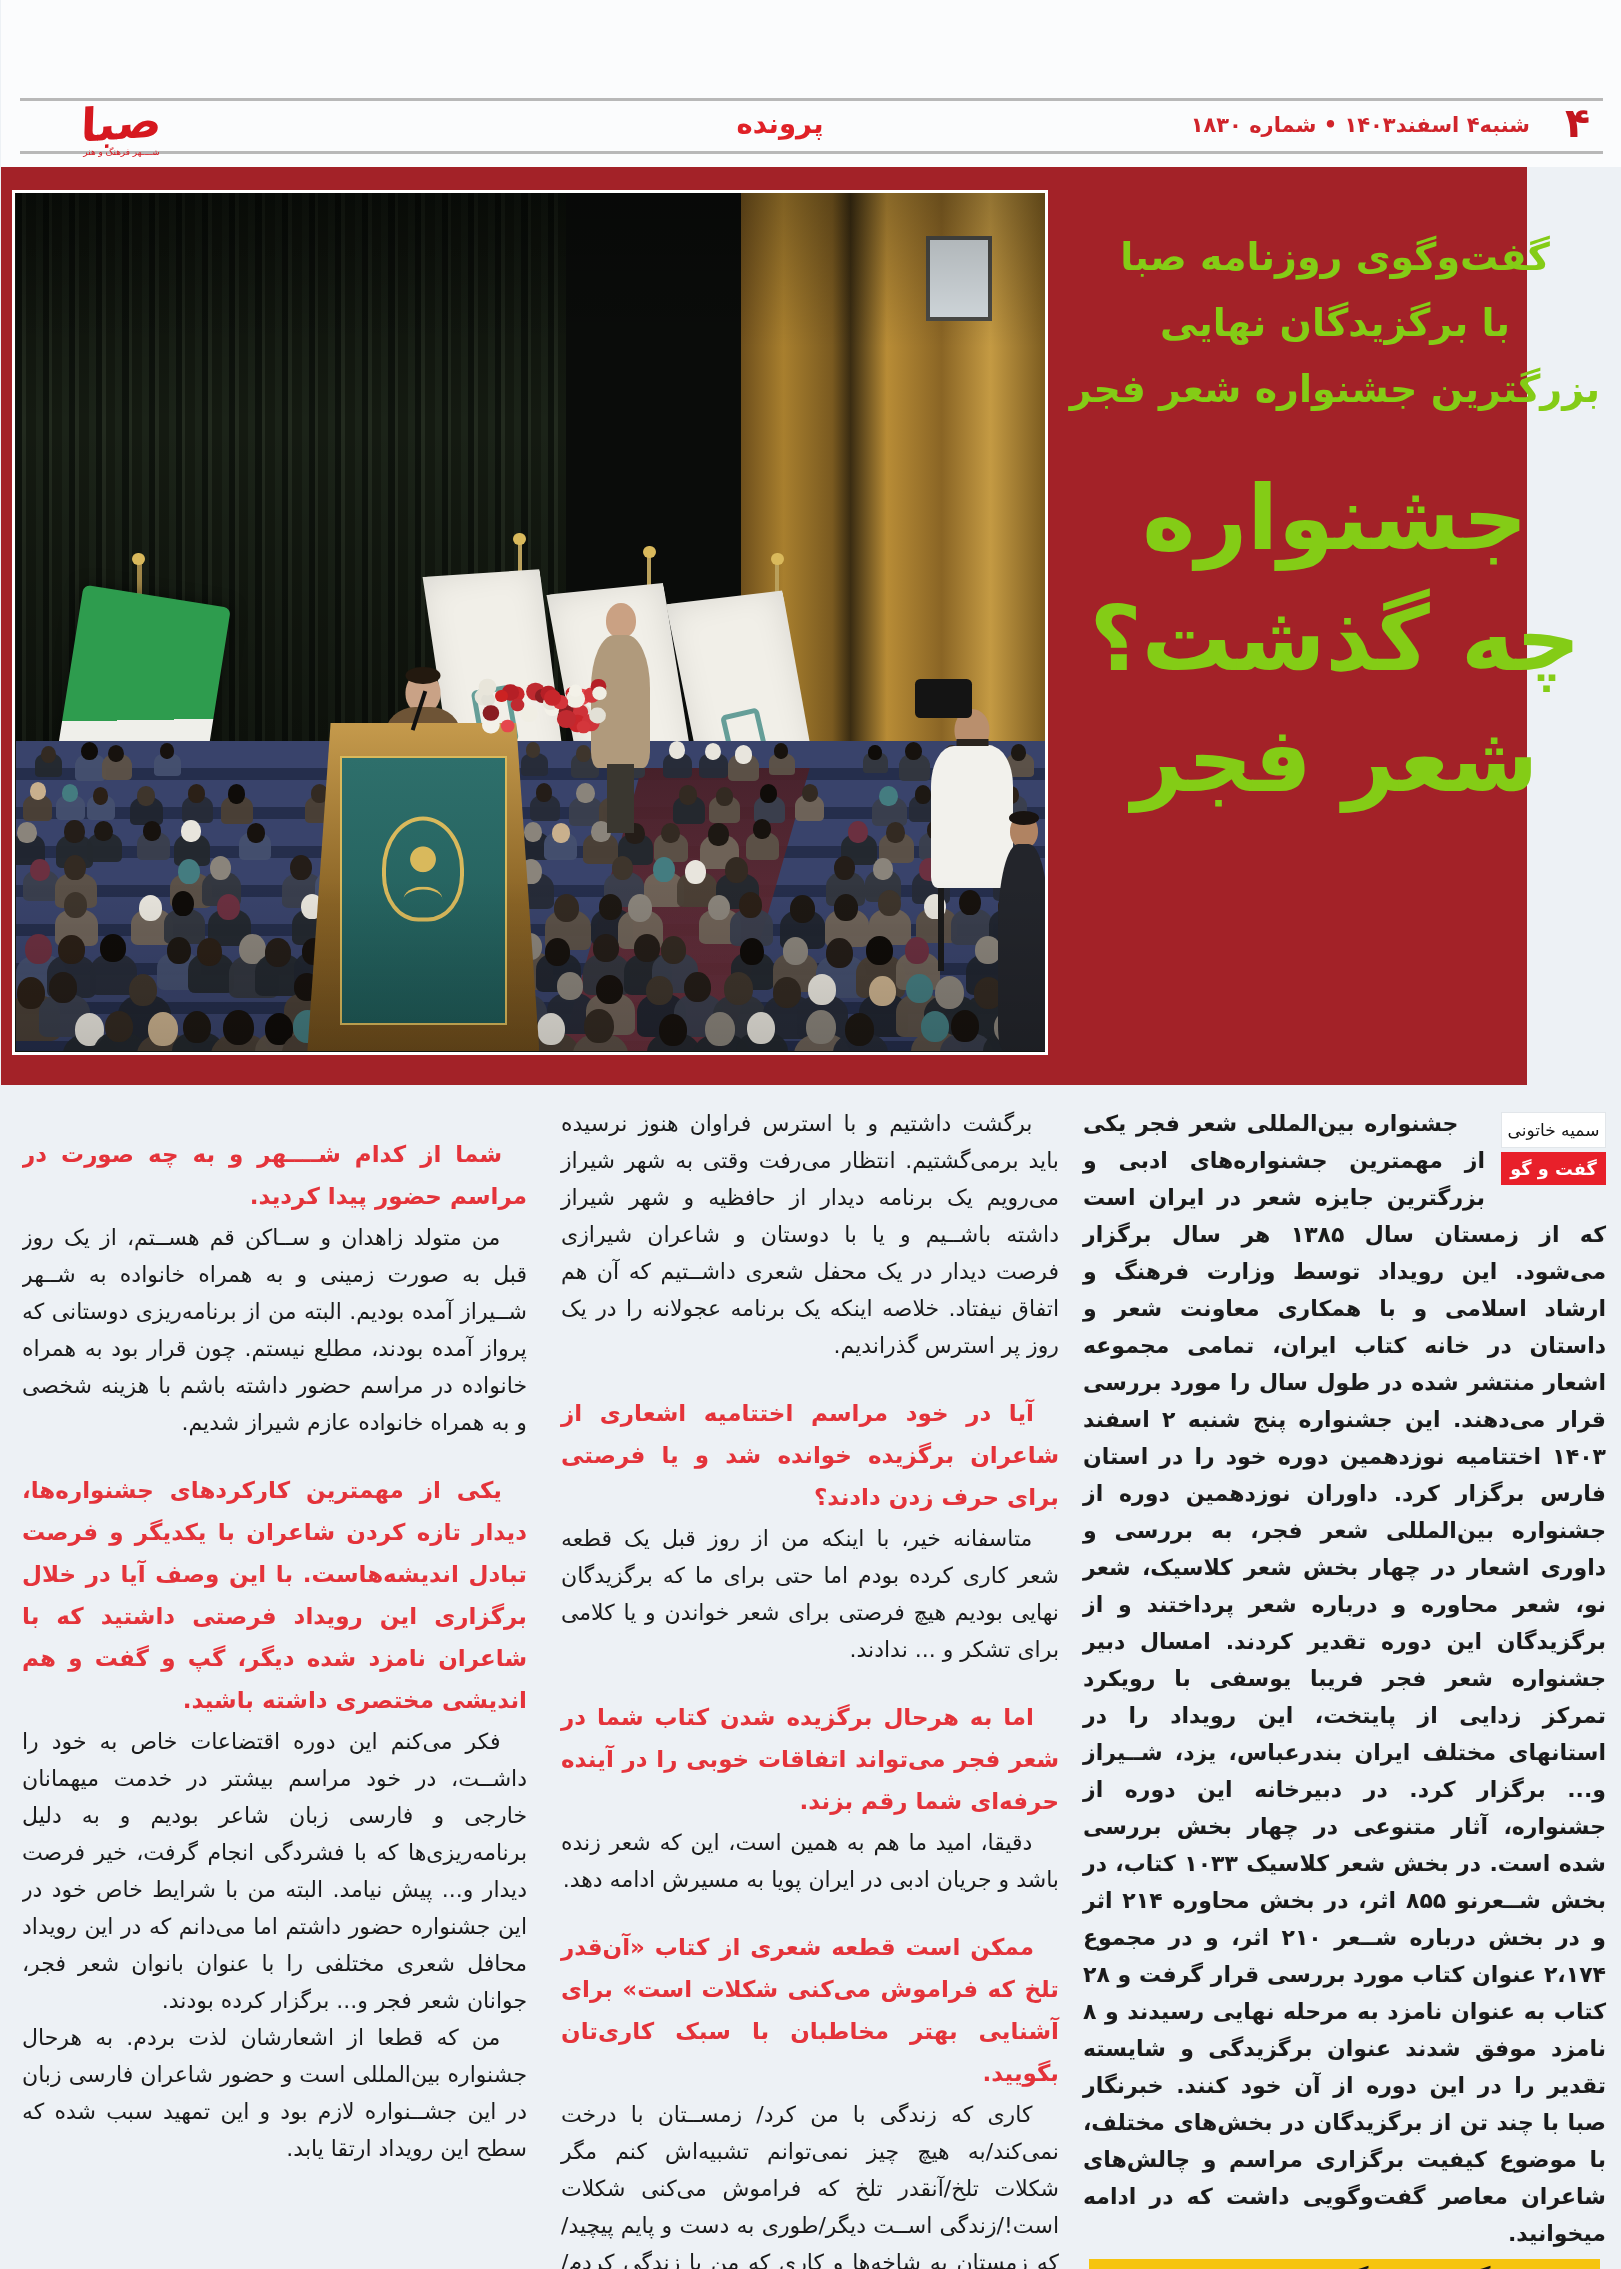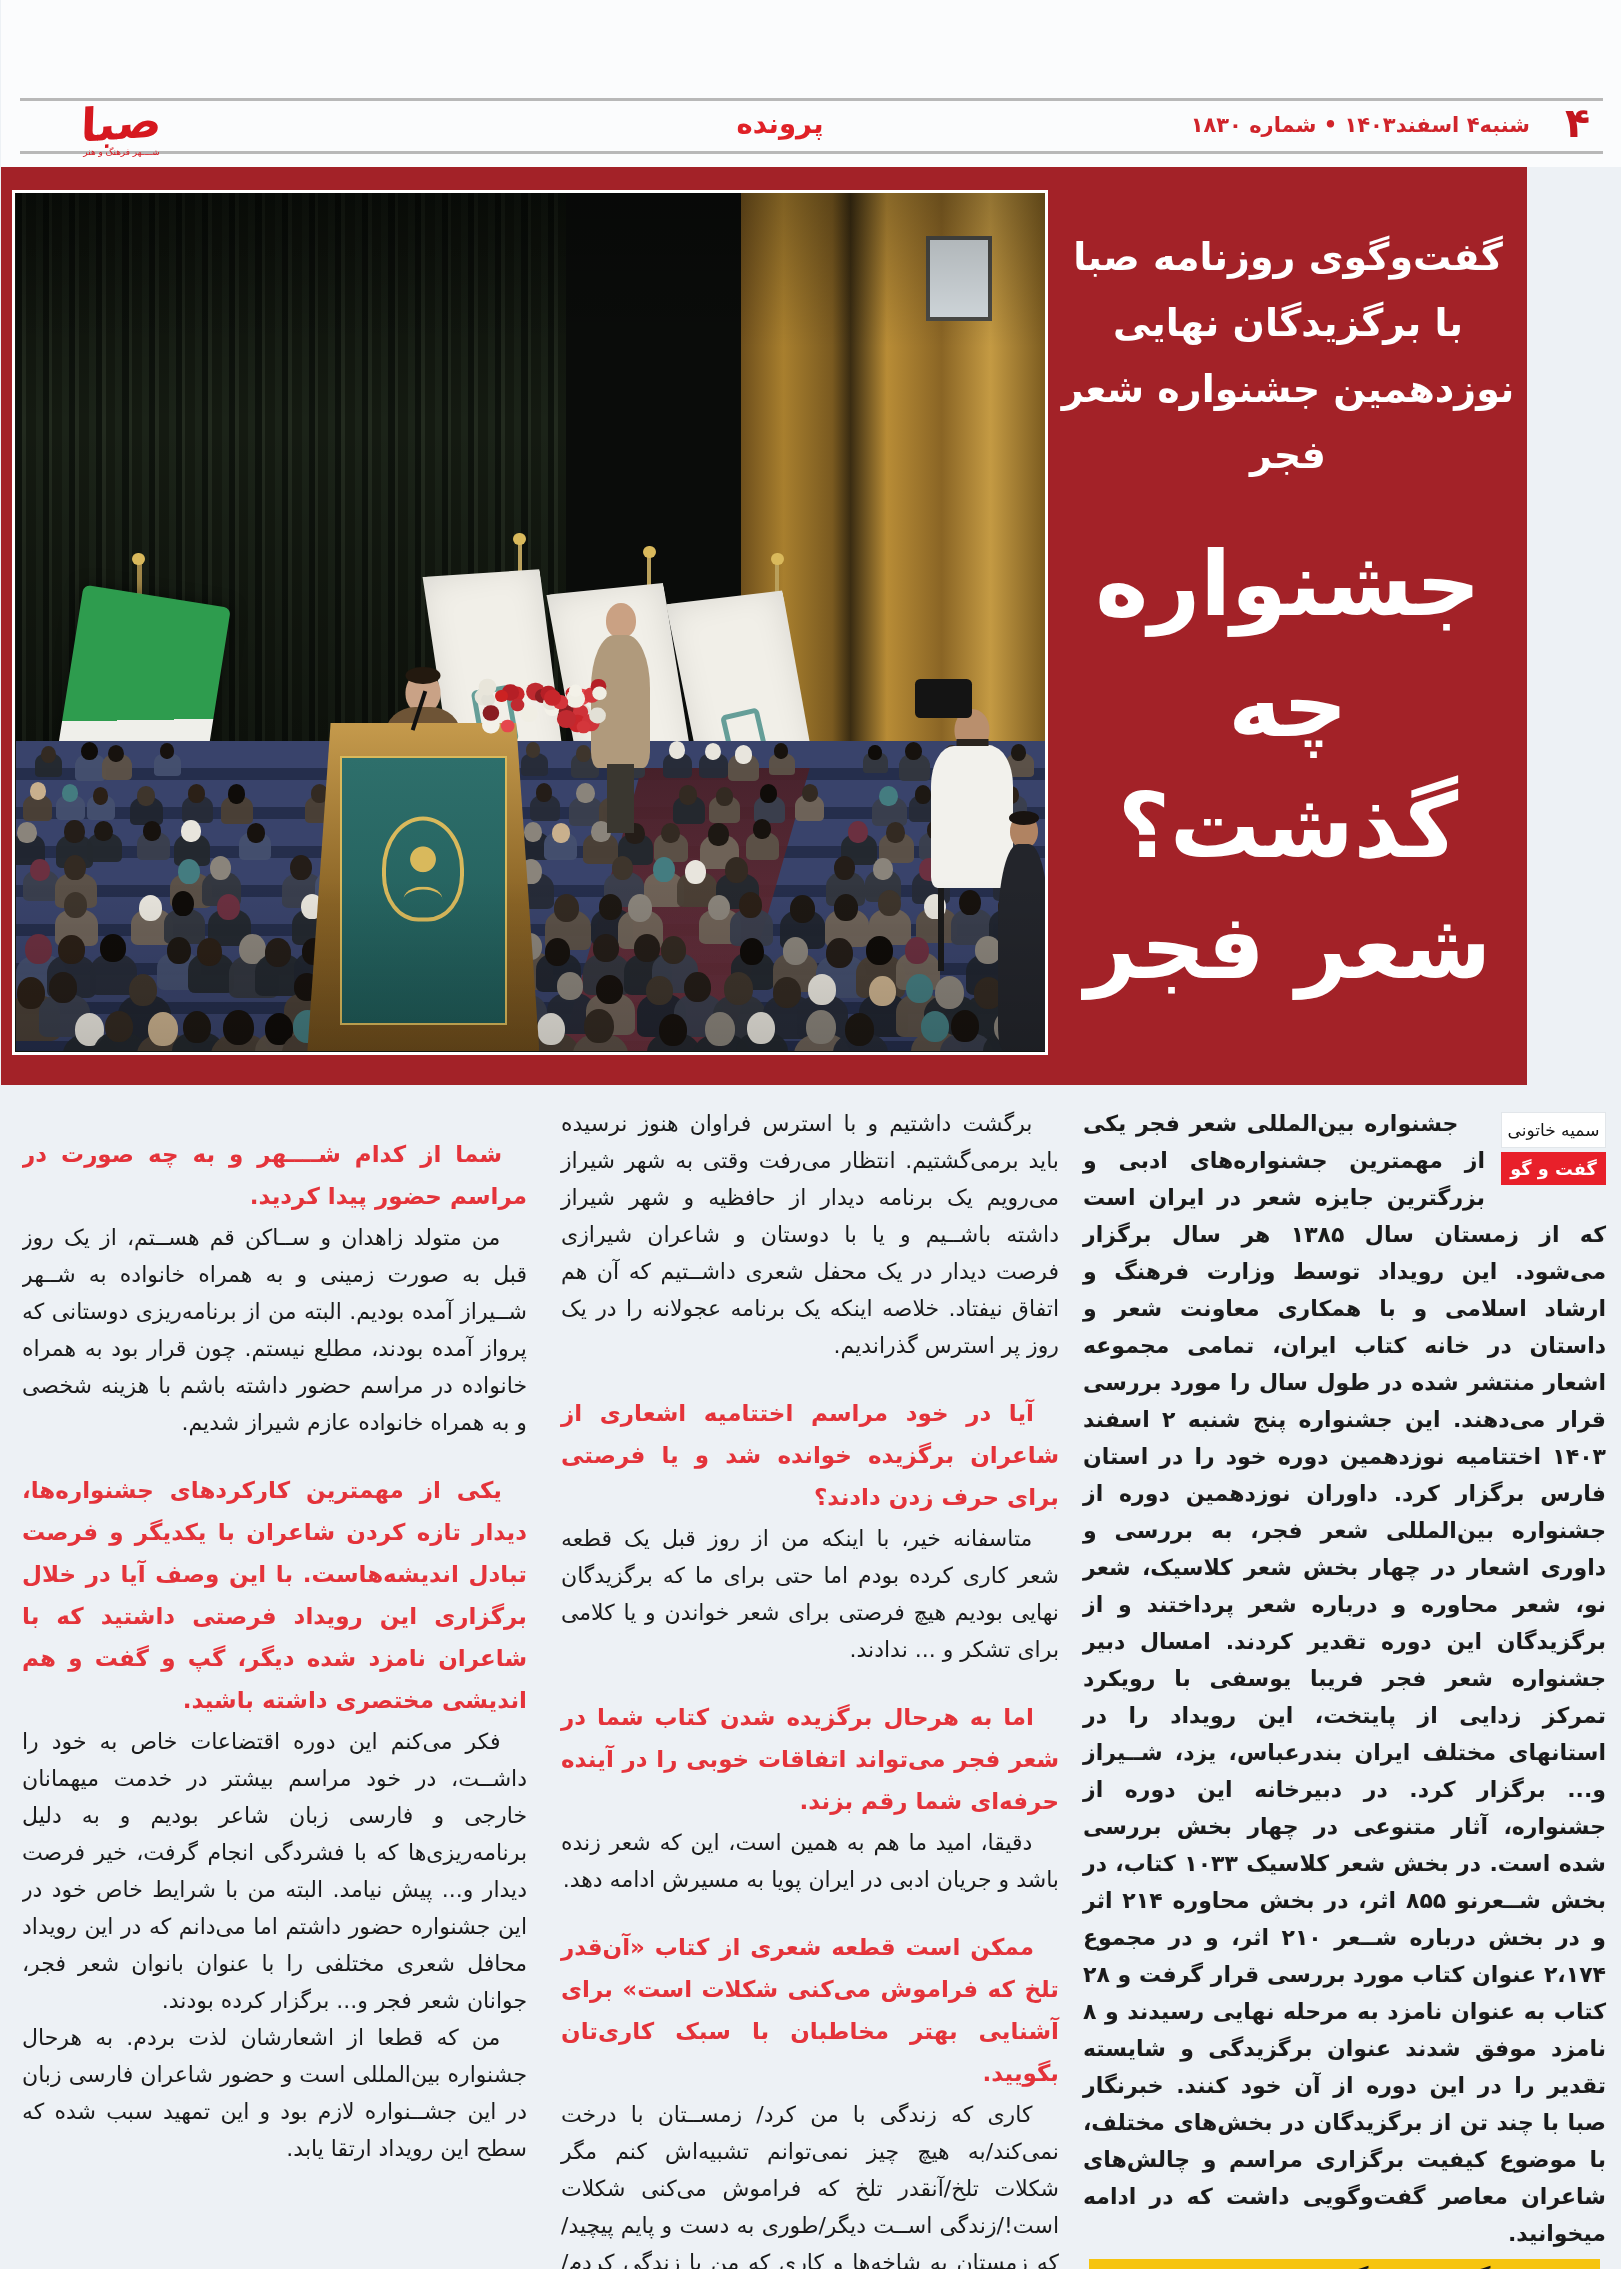"گفت‌وگوی روزنامه صبا" .hero-text { color: #ffffff -> #84cc16; width: 478px -> 572px }
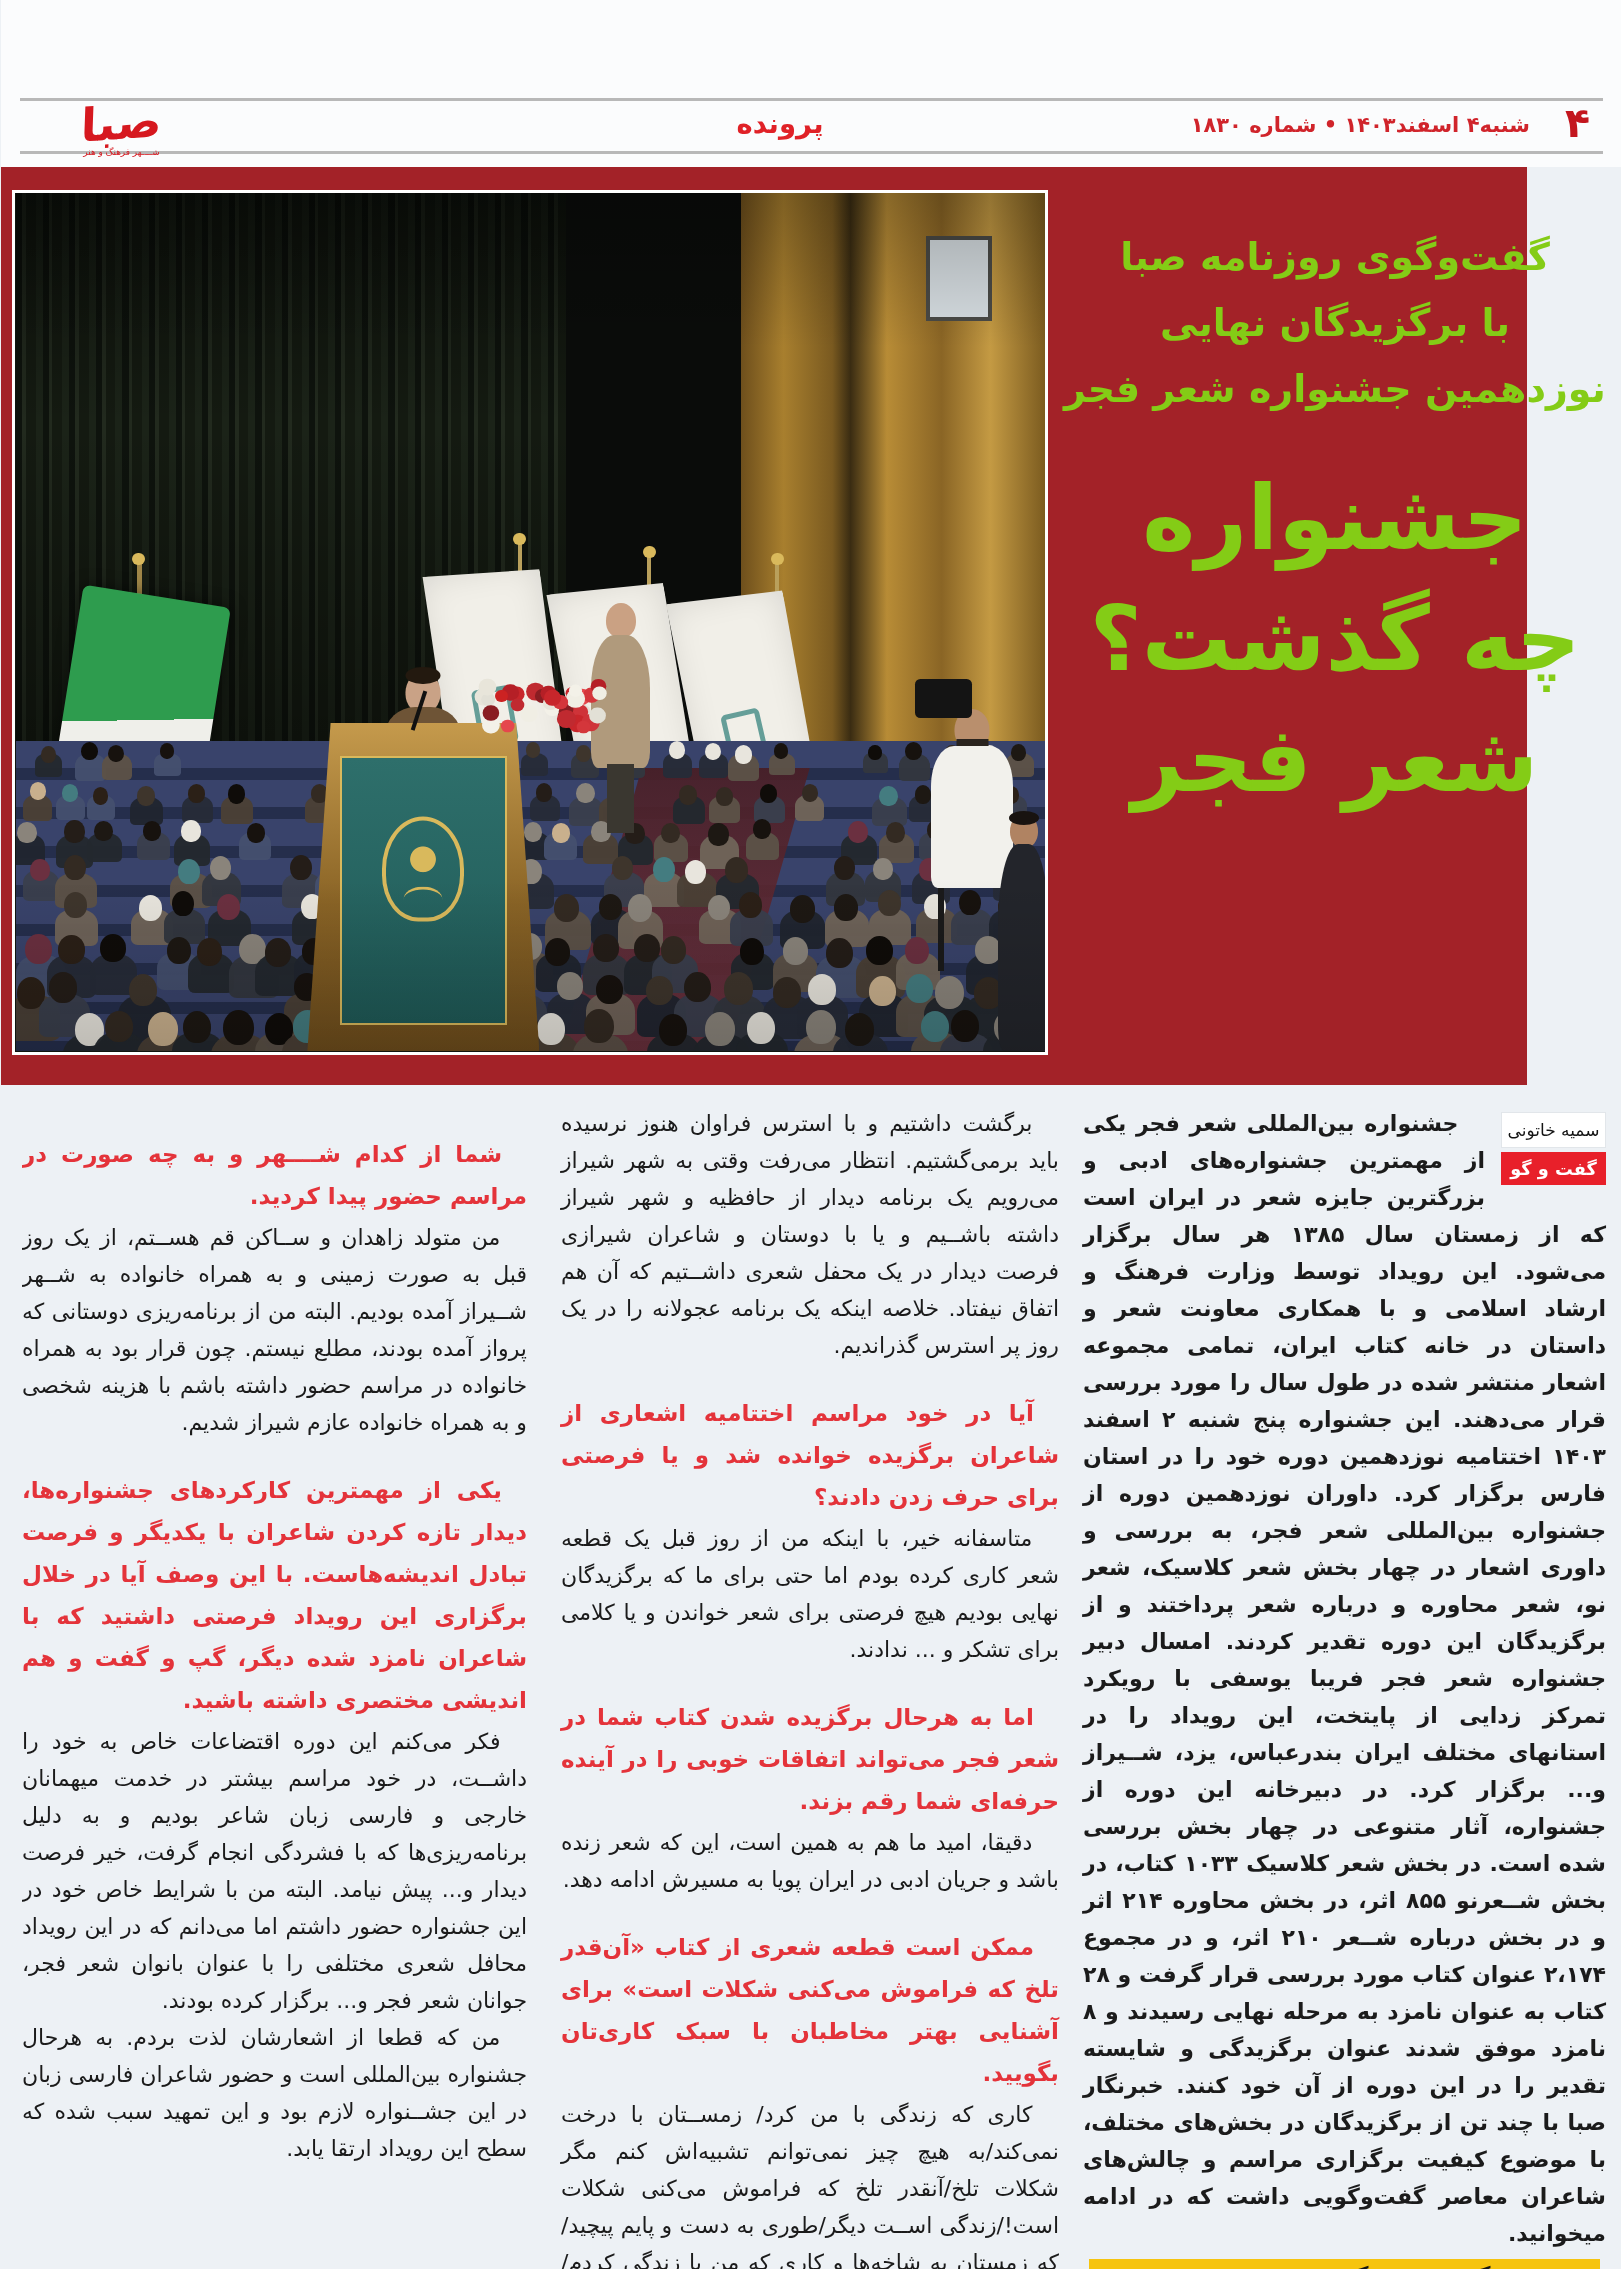"نوزدهمین جشنواره شعر فجر" div { text: نوزدهمین -> بزرگترین }
